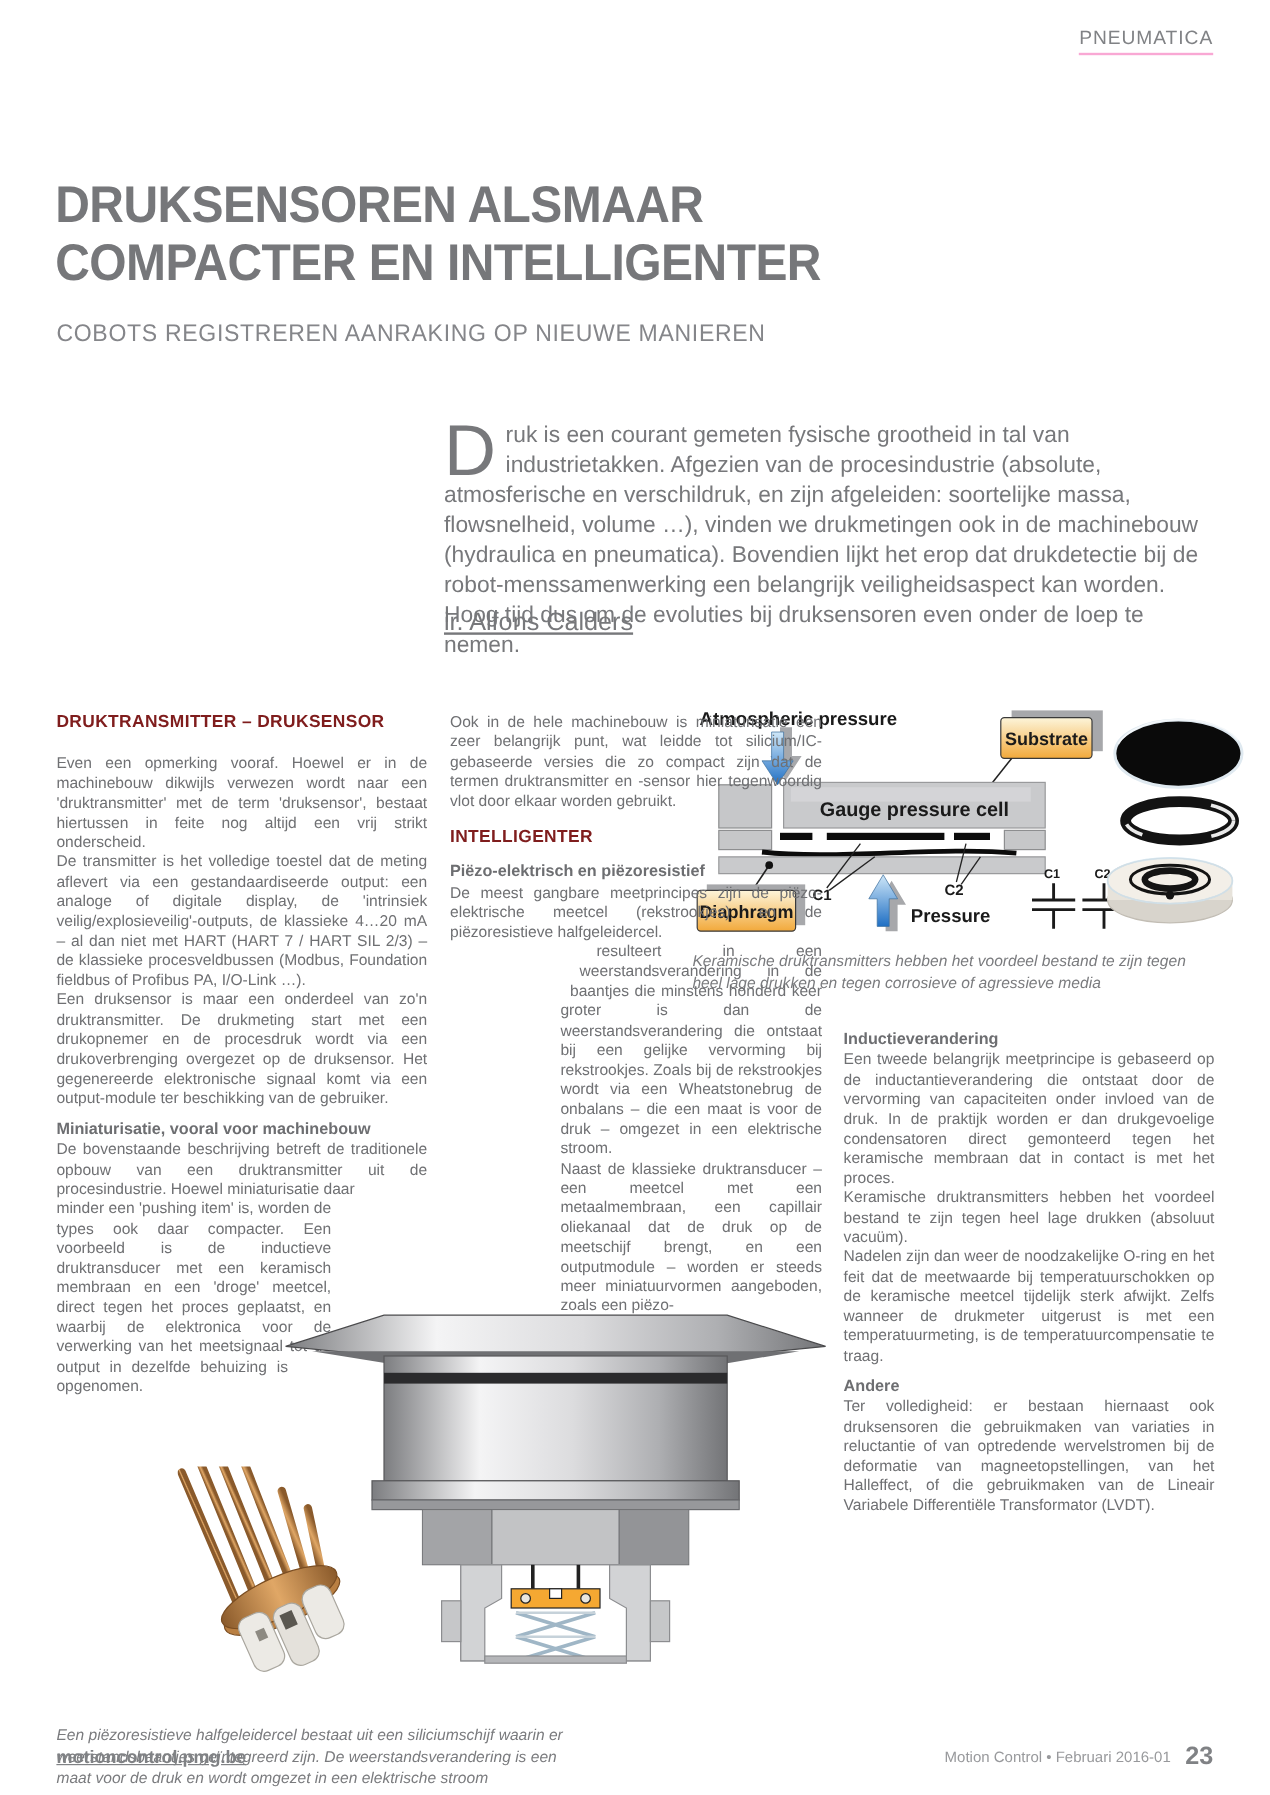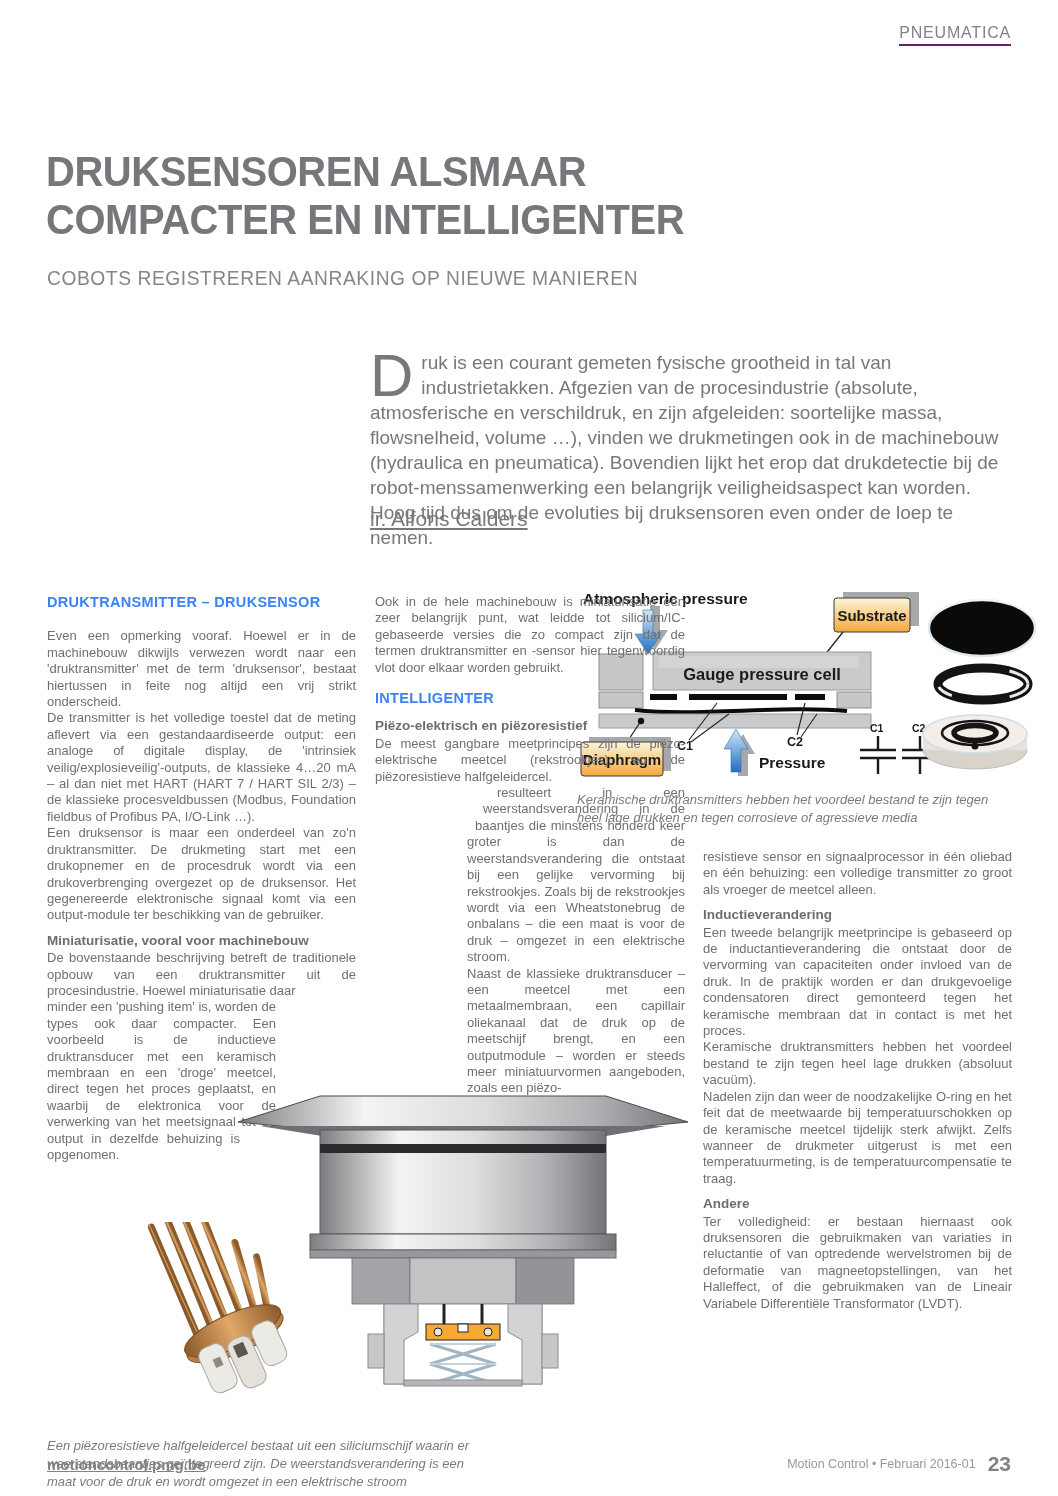"PNEUMATICA" .kicker { border-bottom: 2px solid #701a75 -> 2px solid #f9a8d4 }
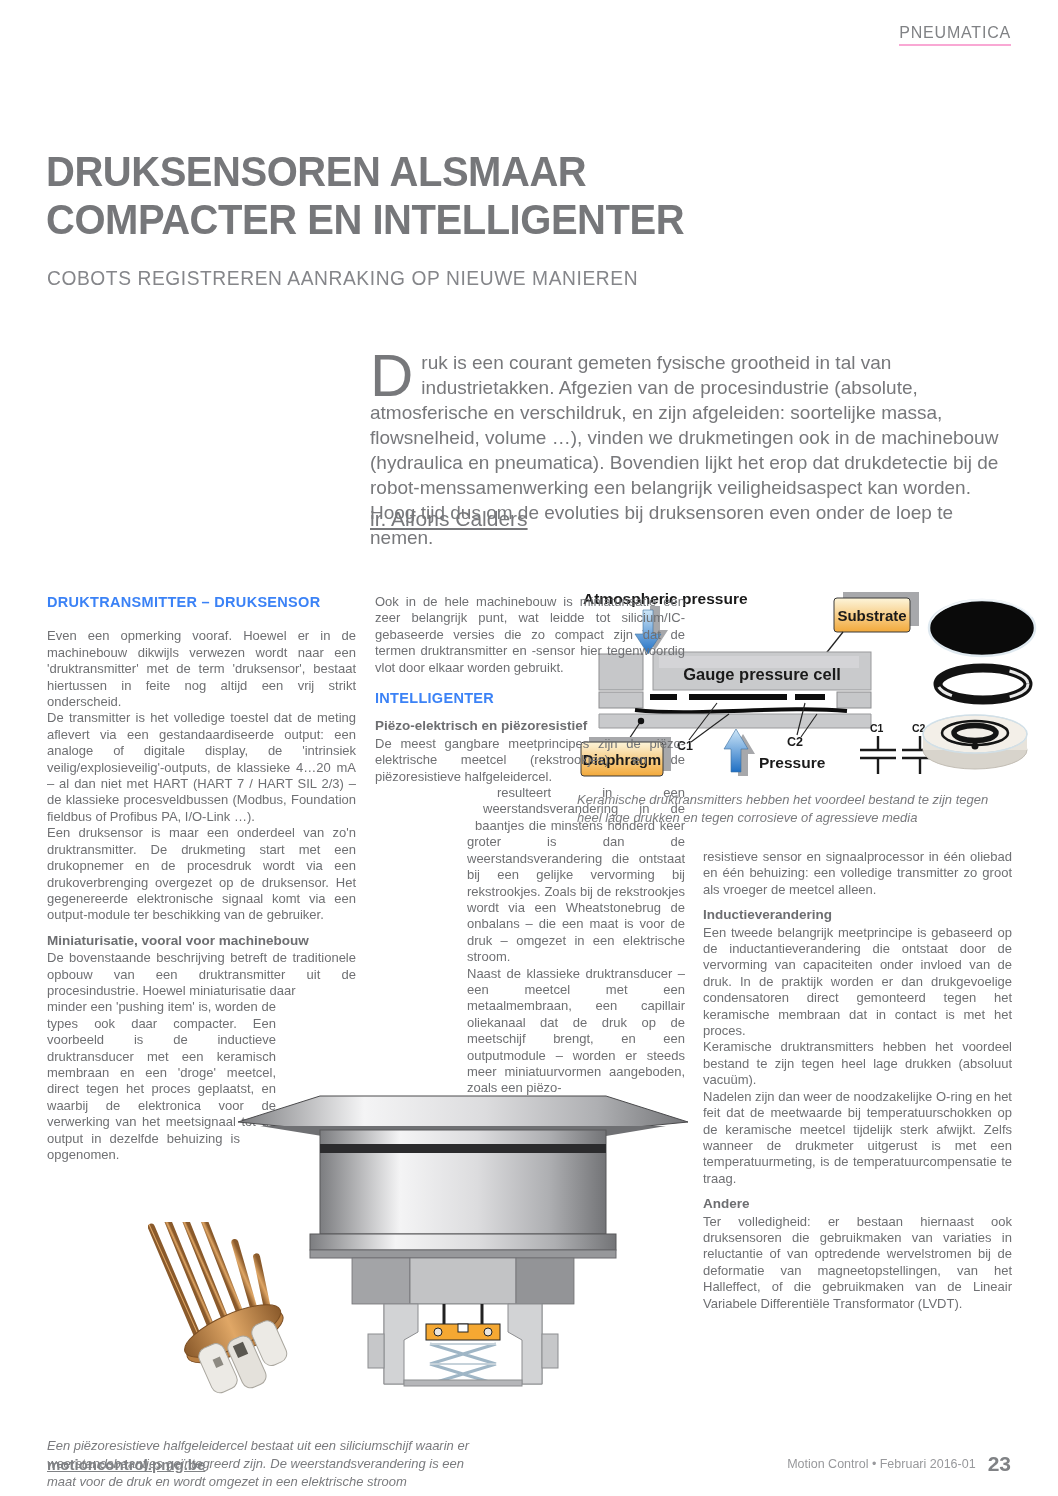"DRUKTRANSMITTER – DRUKSENSOR" h3.sec { color: #3b82f6 -> #7f1d1d }
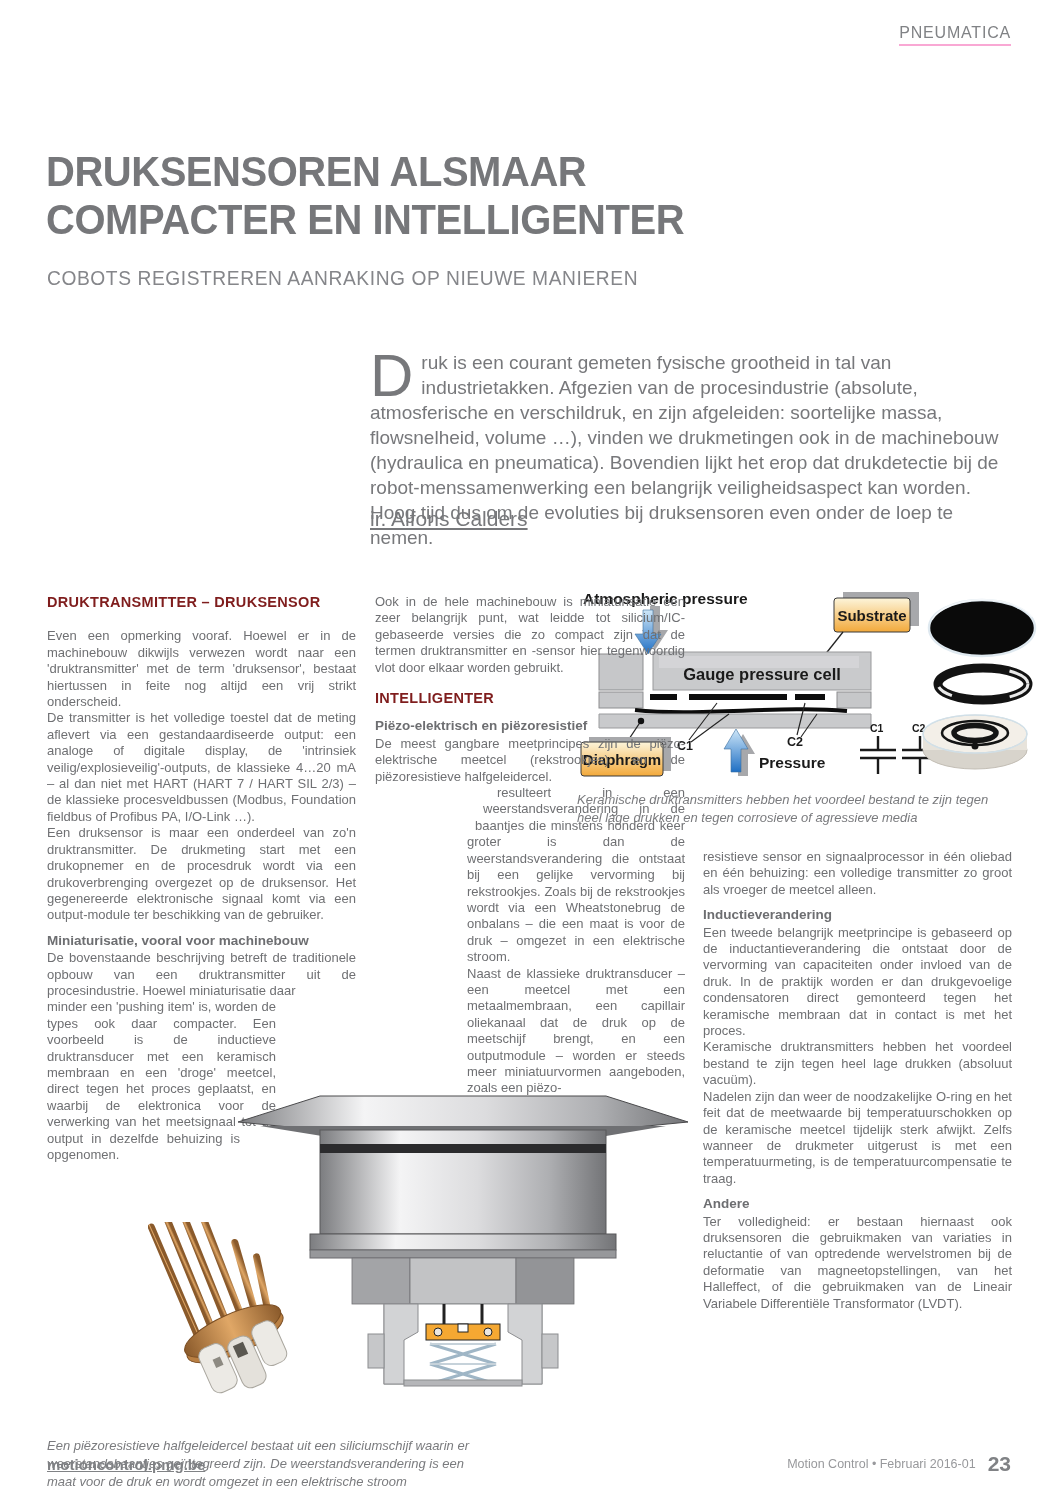"resistieve sensor en signaalprocessor in" p { html: <p><span>resistieve sensor en signaalprocessor in één oliebad en één behuizing: een volledige transmitter zo groot als vroeger de meetcel alleen.</span></p> -> none }
